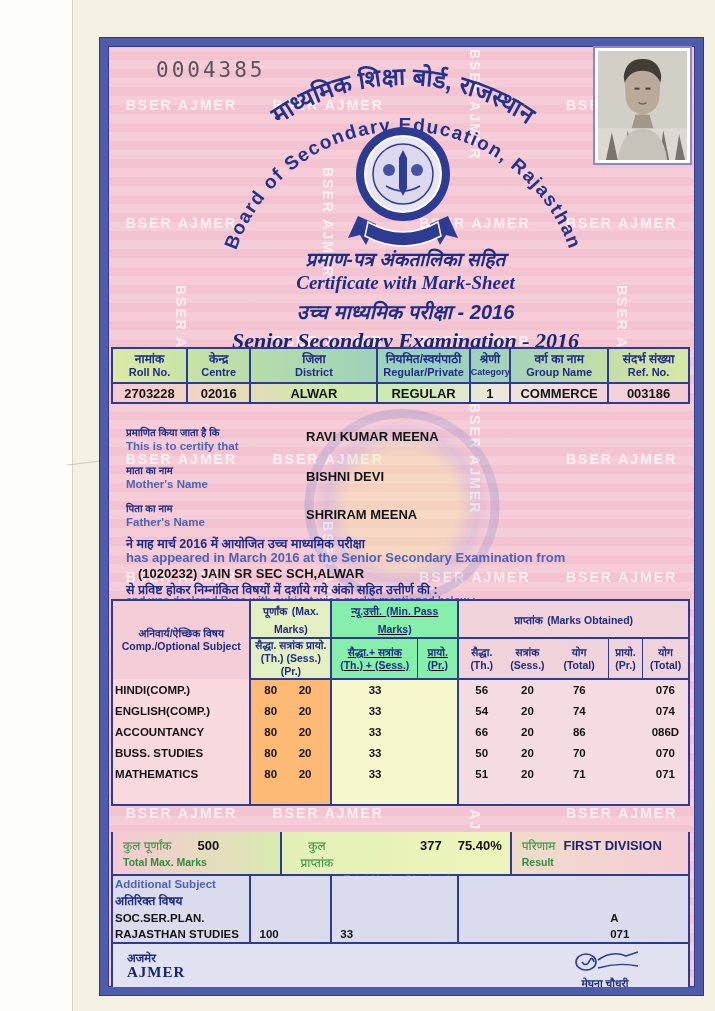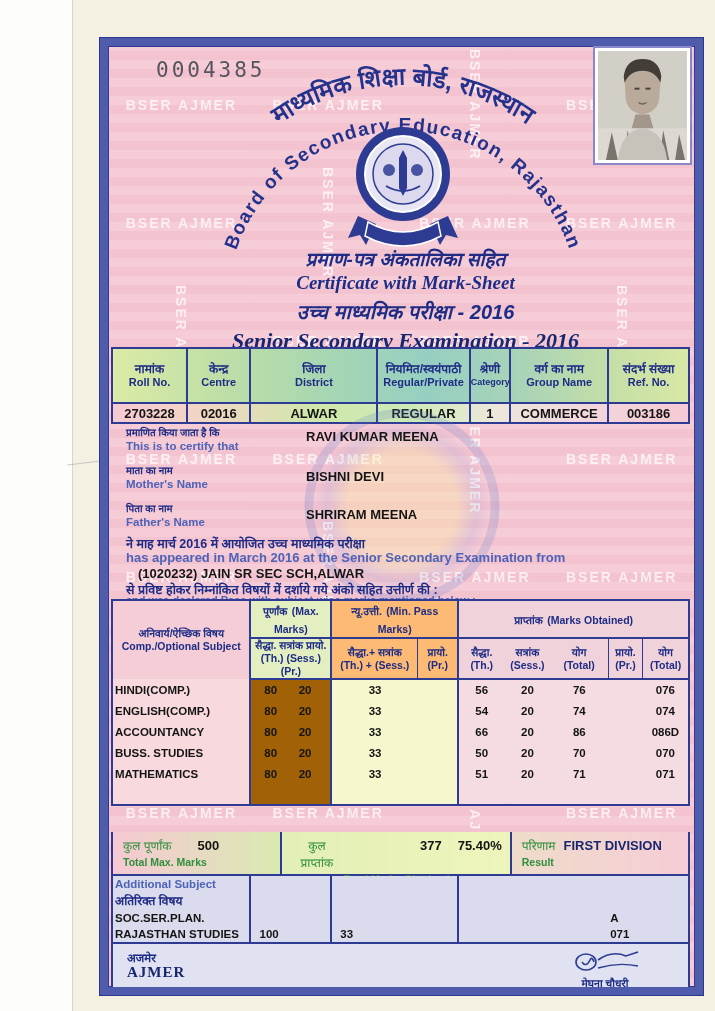"नामांक" .info thead th { height: 55px -> 35px }
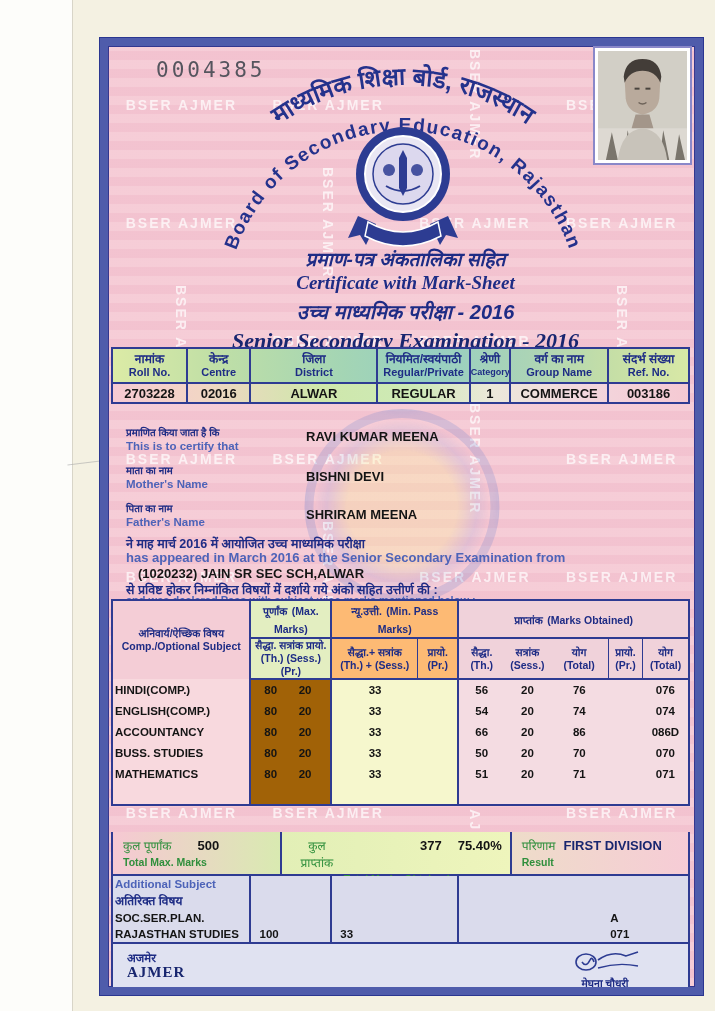"न्यू.उत्ती. (Min. Pass Marks)" .h-min { background: #fdba74 -> #86efac; text-decoration: none -> underline }
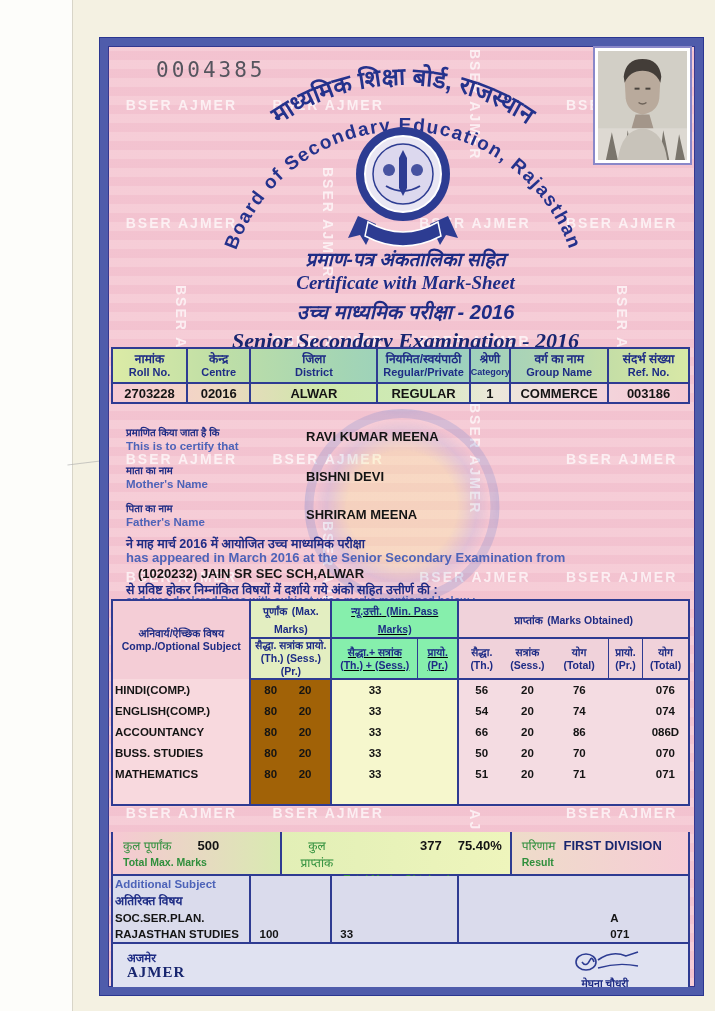"80 20" .c-max { background: #a16207 -> #fdba74 }
